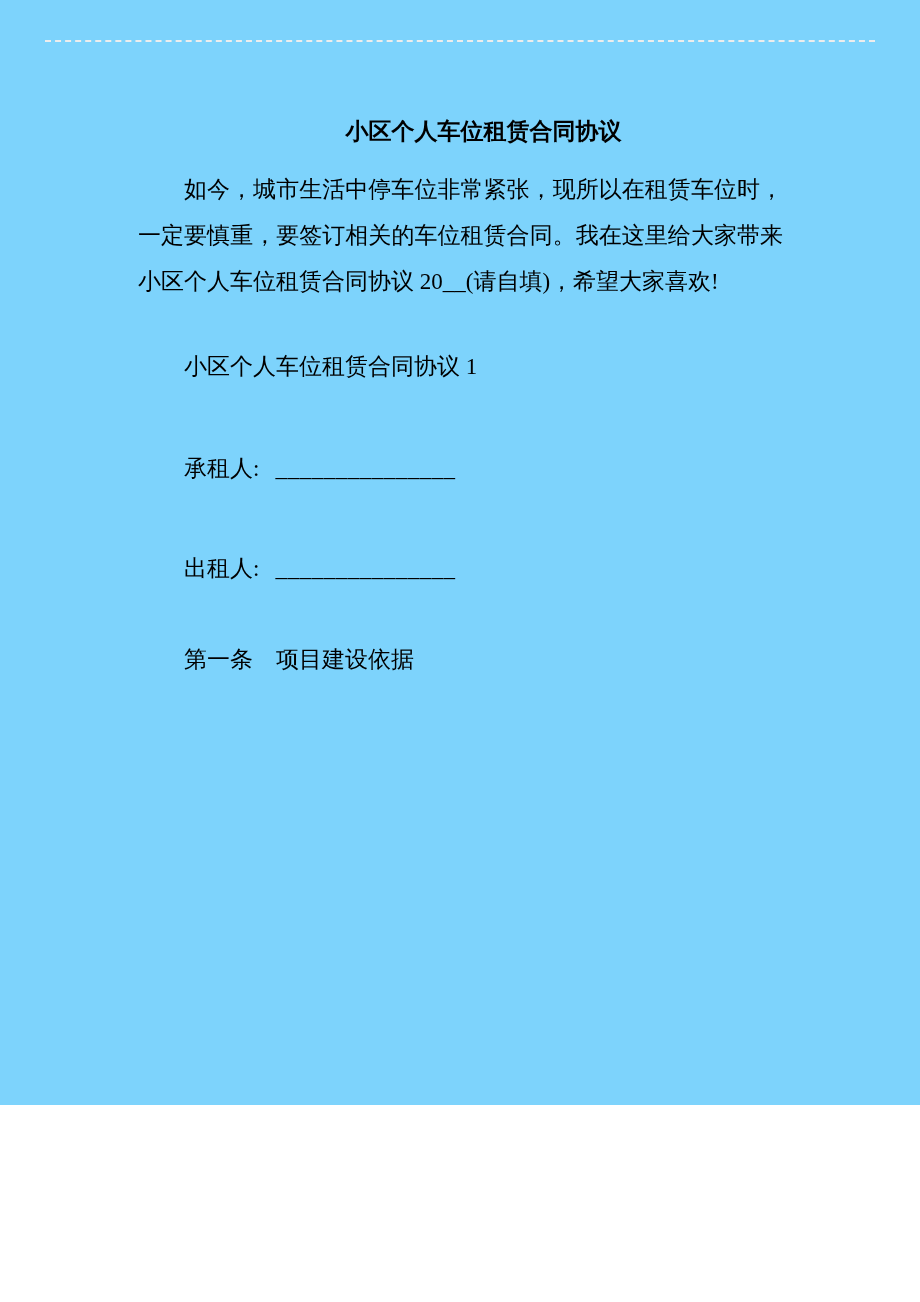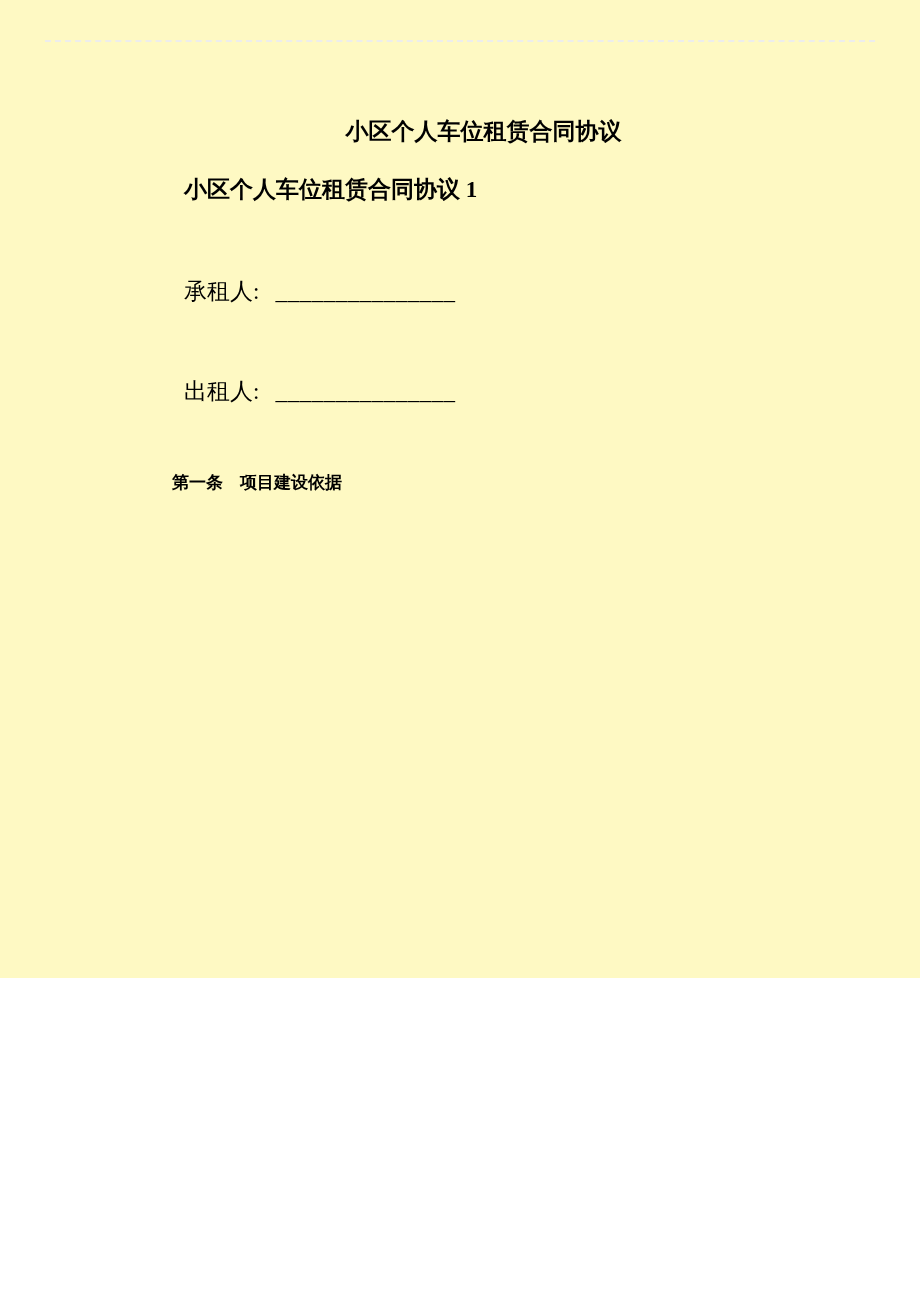"小区个人车位租赁合同协议" .page { background: #fef9c3 -> #7dd3fc; height: 978px -> 1105px }
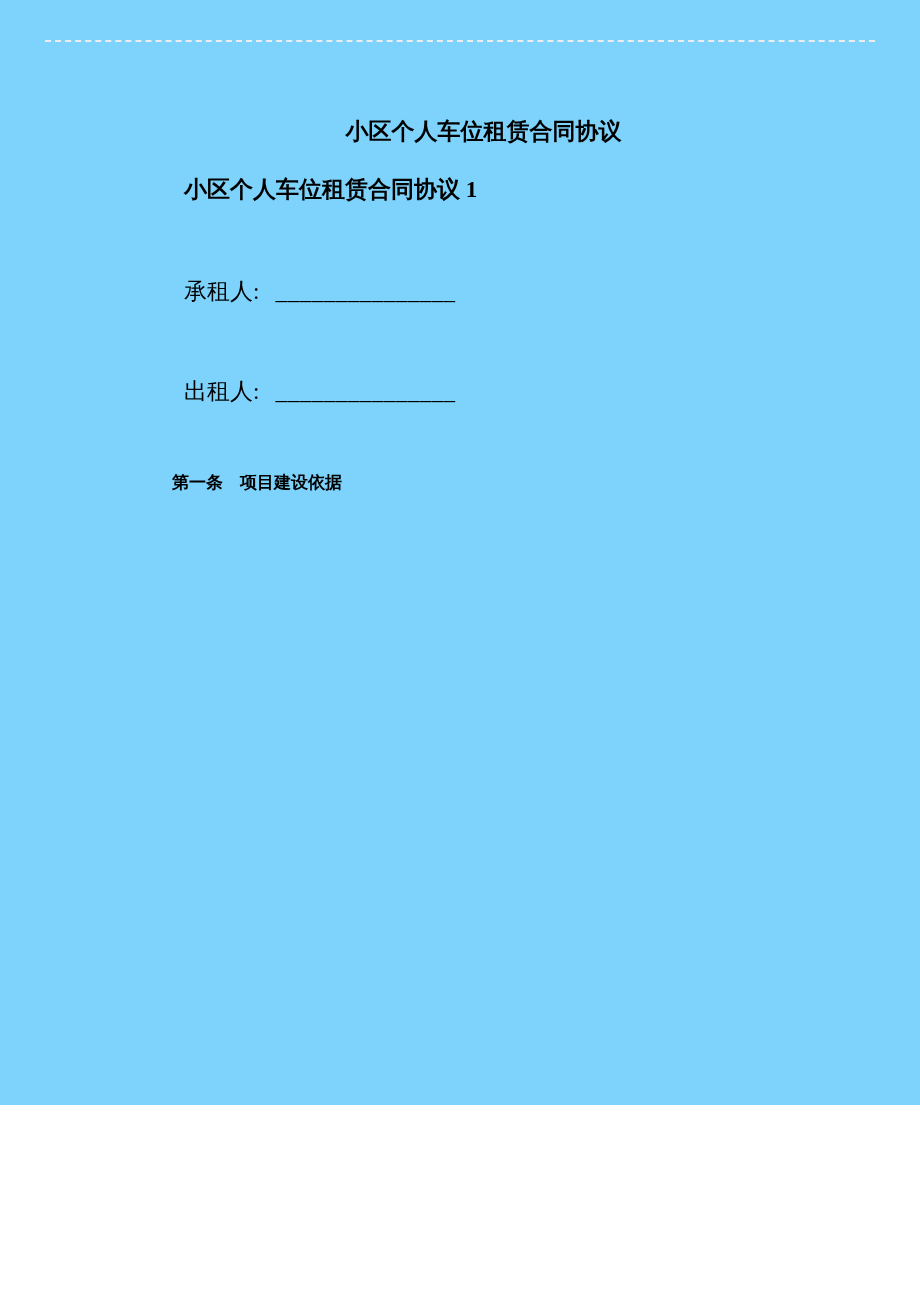"如今，城市生活中停车位非常紧张，现所以在租赁车位时，一定要慎重，要签订相关的车位" p.para { html: none -> <p>如今，城市生活中停车位非常紧张，现所以在租赁车位时，一定要慎重，要签订相关的车位租赁合同。我在这里给大家带来小区个人车位租赁合同协议 20__(请自填)，希望大家喜欢!</p> }
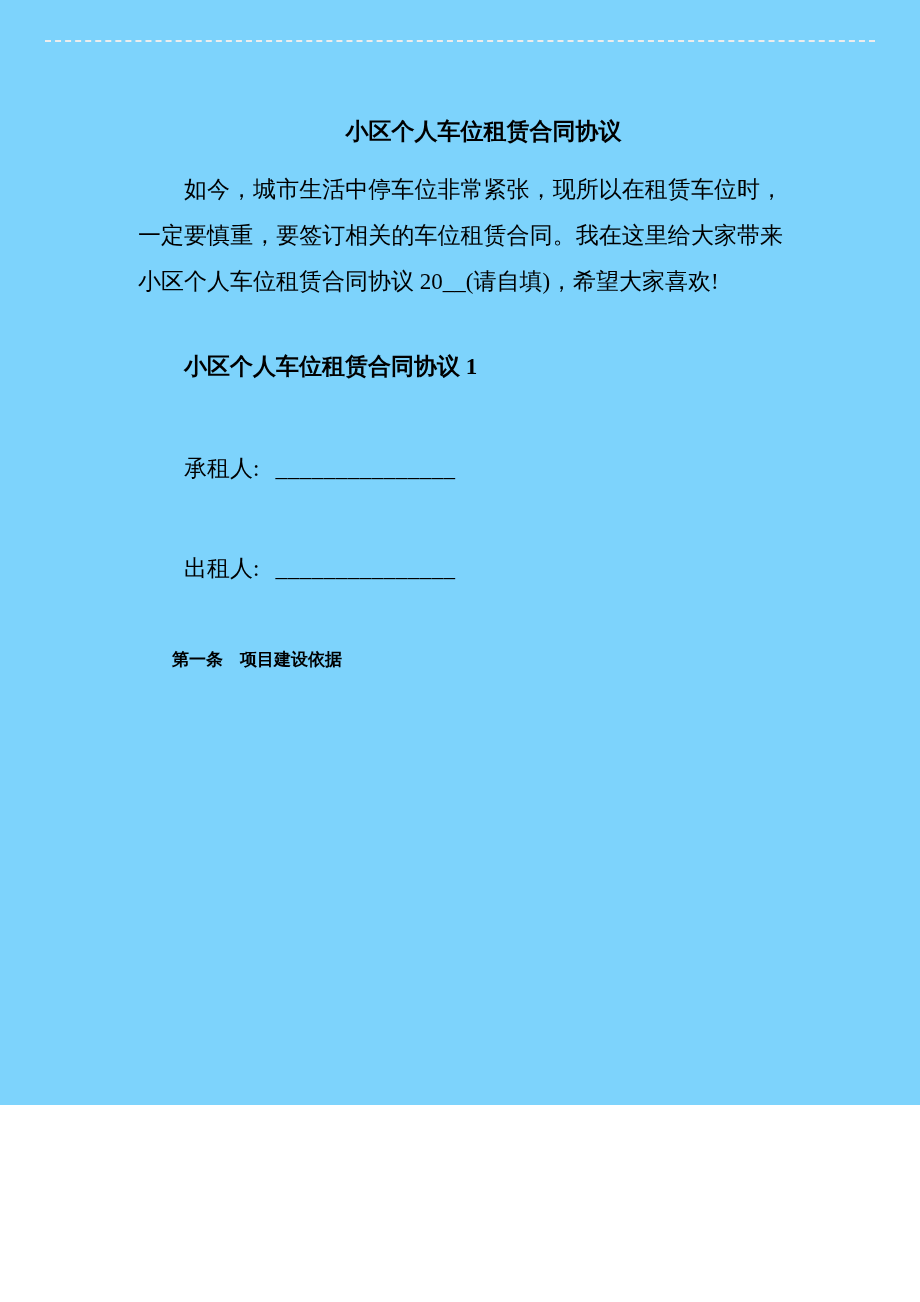"小区个人车位租赁合同协议 1" .sub-heading { font-weight: bold -> normal }
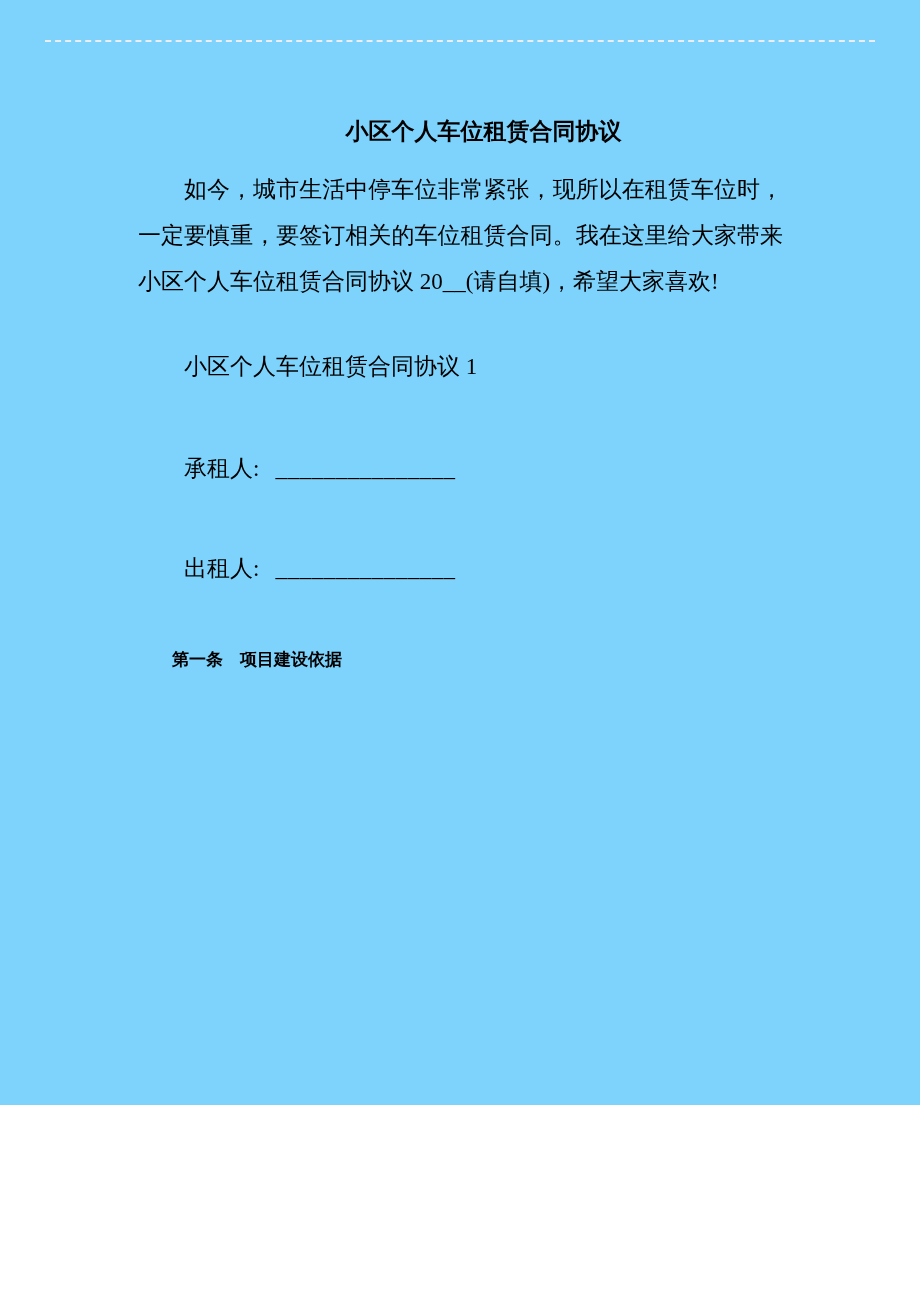"第一条 项目建设依据" .article-heading { font-size: 17px -> 23px; font-weight: bold -> normal }
